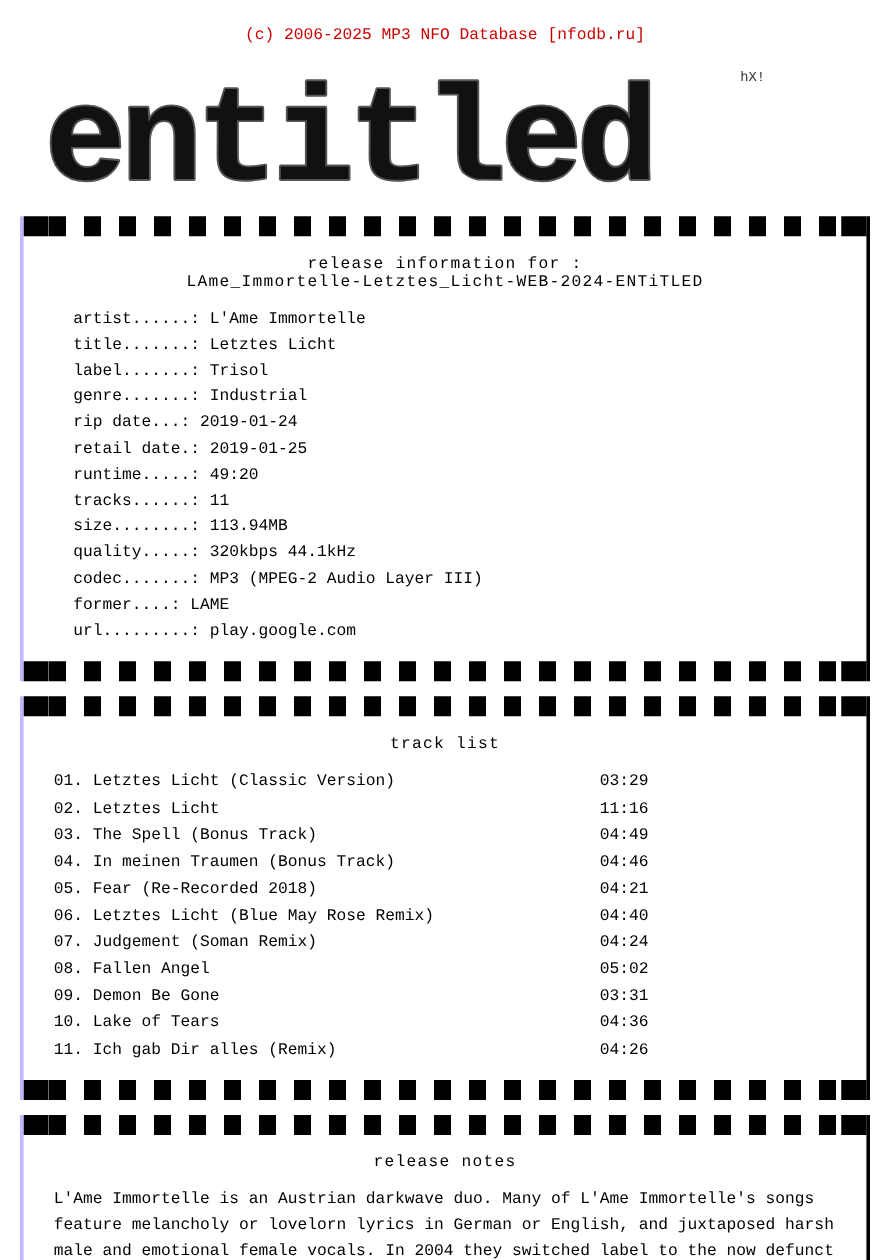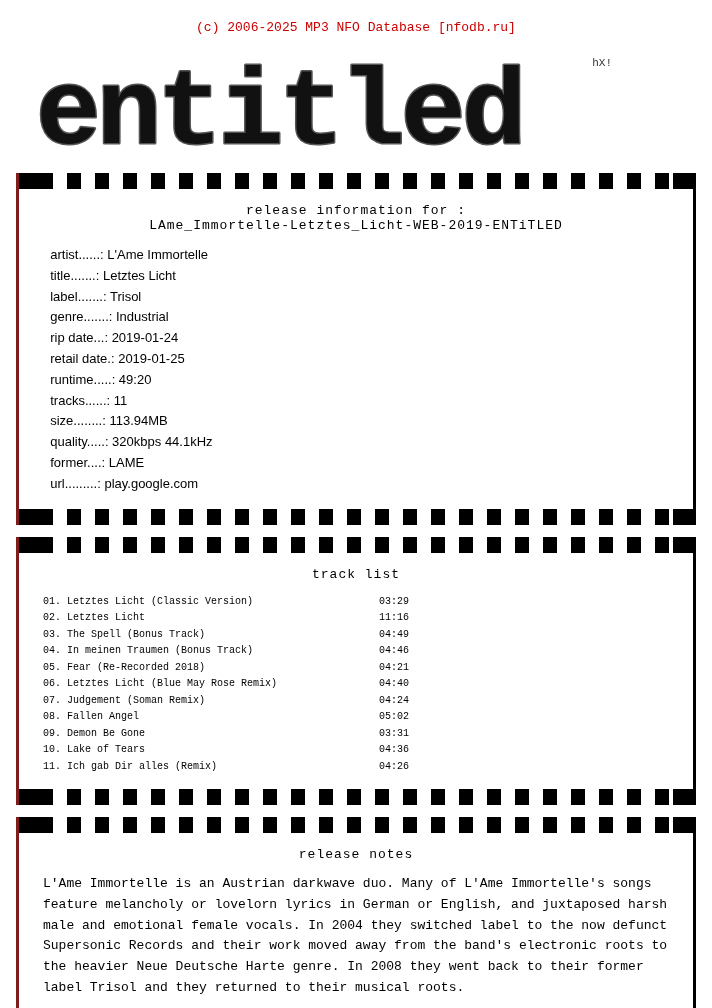"release information for :" .section-wrap { border-left: 3px solid #7f1d1d -> 3px solid #c4b5fd }
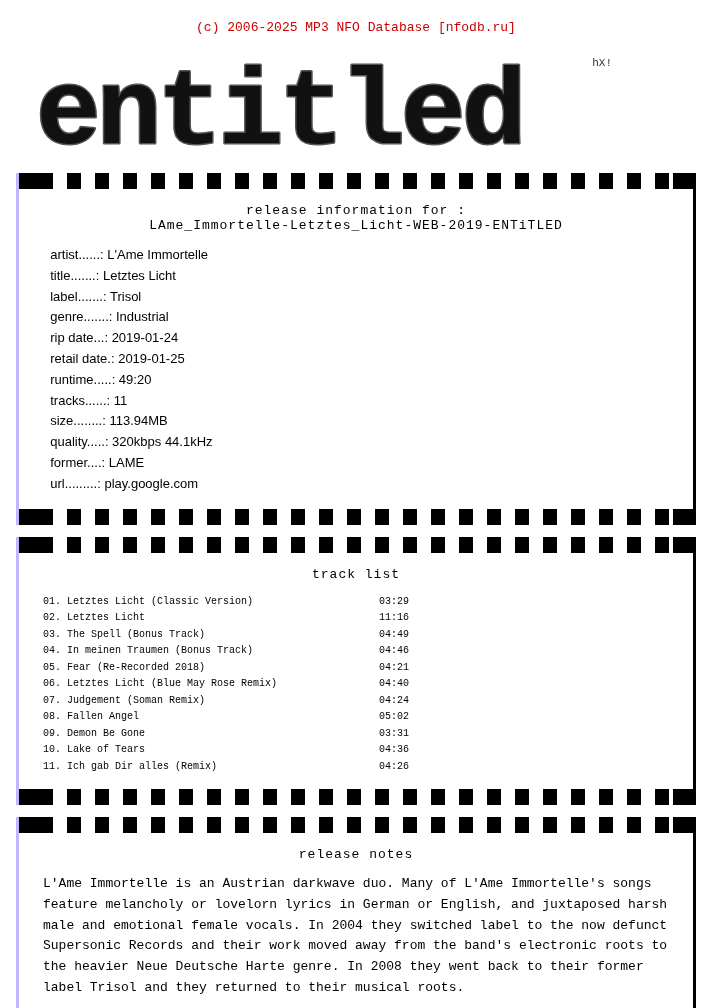"LAme_Immortelle-Letztes_Licht-WEB-2019-E" span { text: Licht-WEB-2019-ENTiTLED -> Licht-WEB-2024-ENTiTLED }
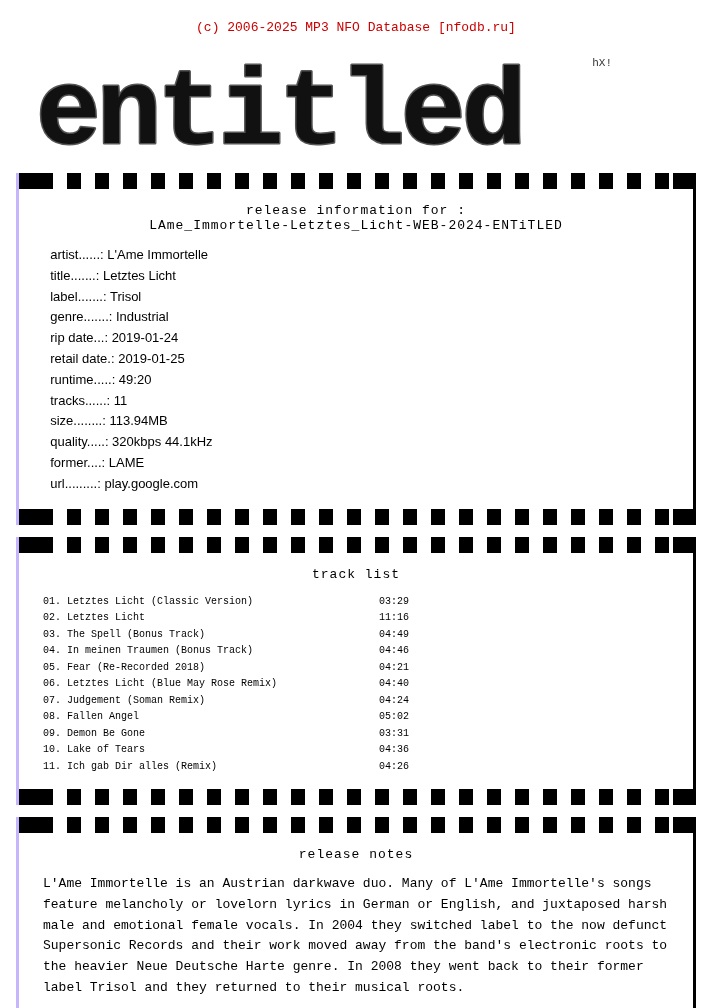"artist......: L'Ame Immortelle" .release-info-line { font-family: Liberation Sans, sans-serif -> Liberation Mono, monospace }
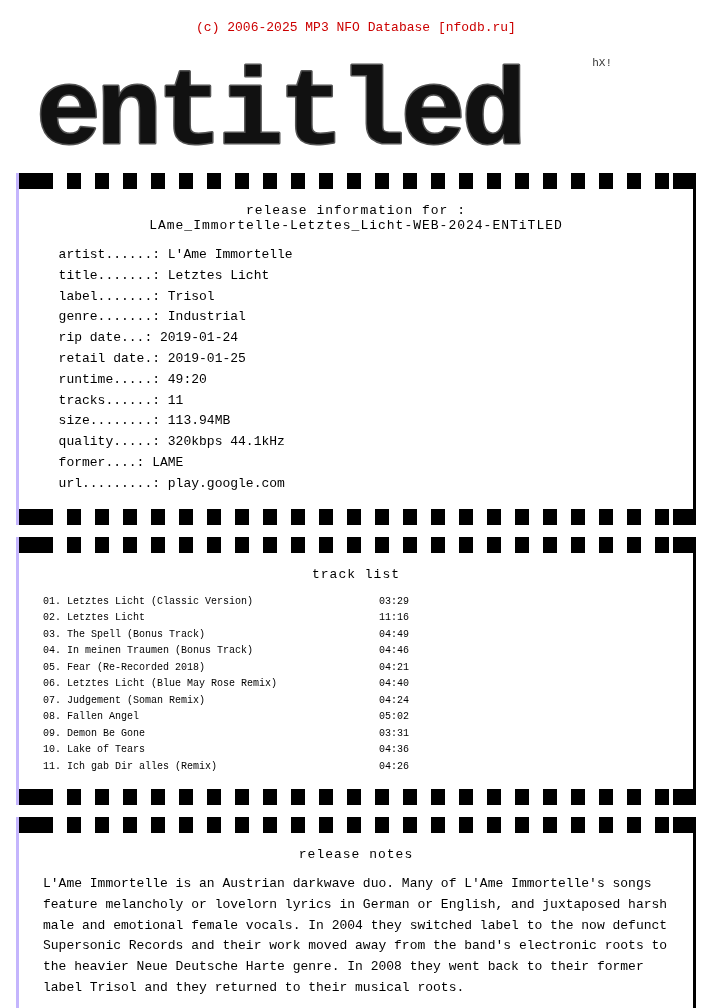"codec.......: MP3 (MPEG-2 Audio Layer" div.release-info-line { html: none -> <div> codec.......: MP3 (MPEG-2 Audio Layer III)</div> }
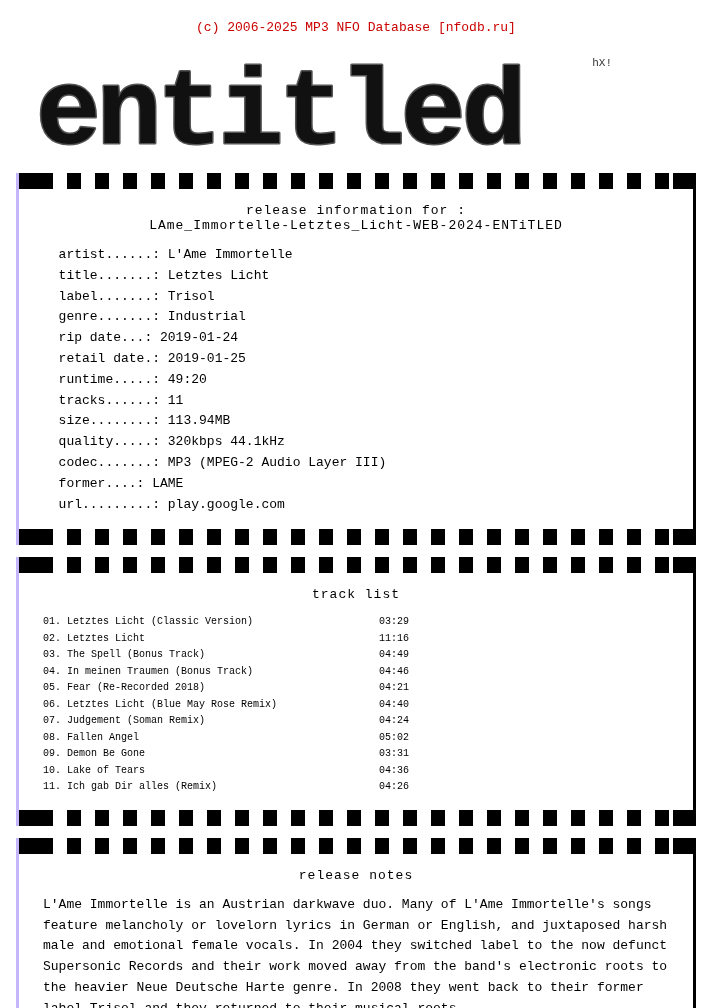"01. Letztes Licht (Classic Version)" .track-list-line { font-size: 10px -> 13px }
